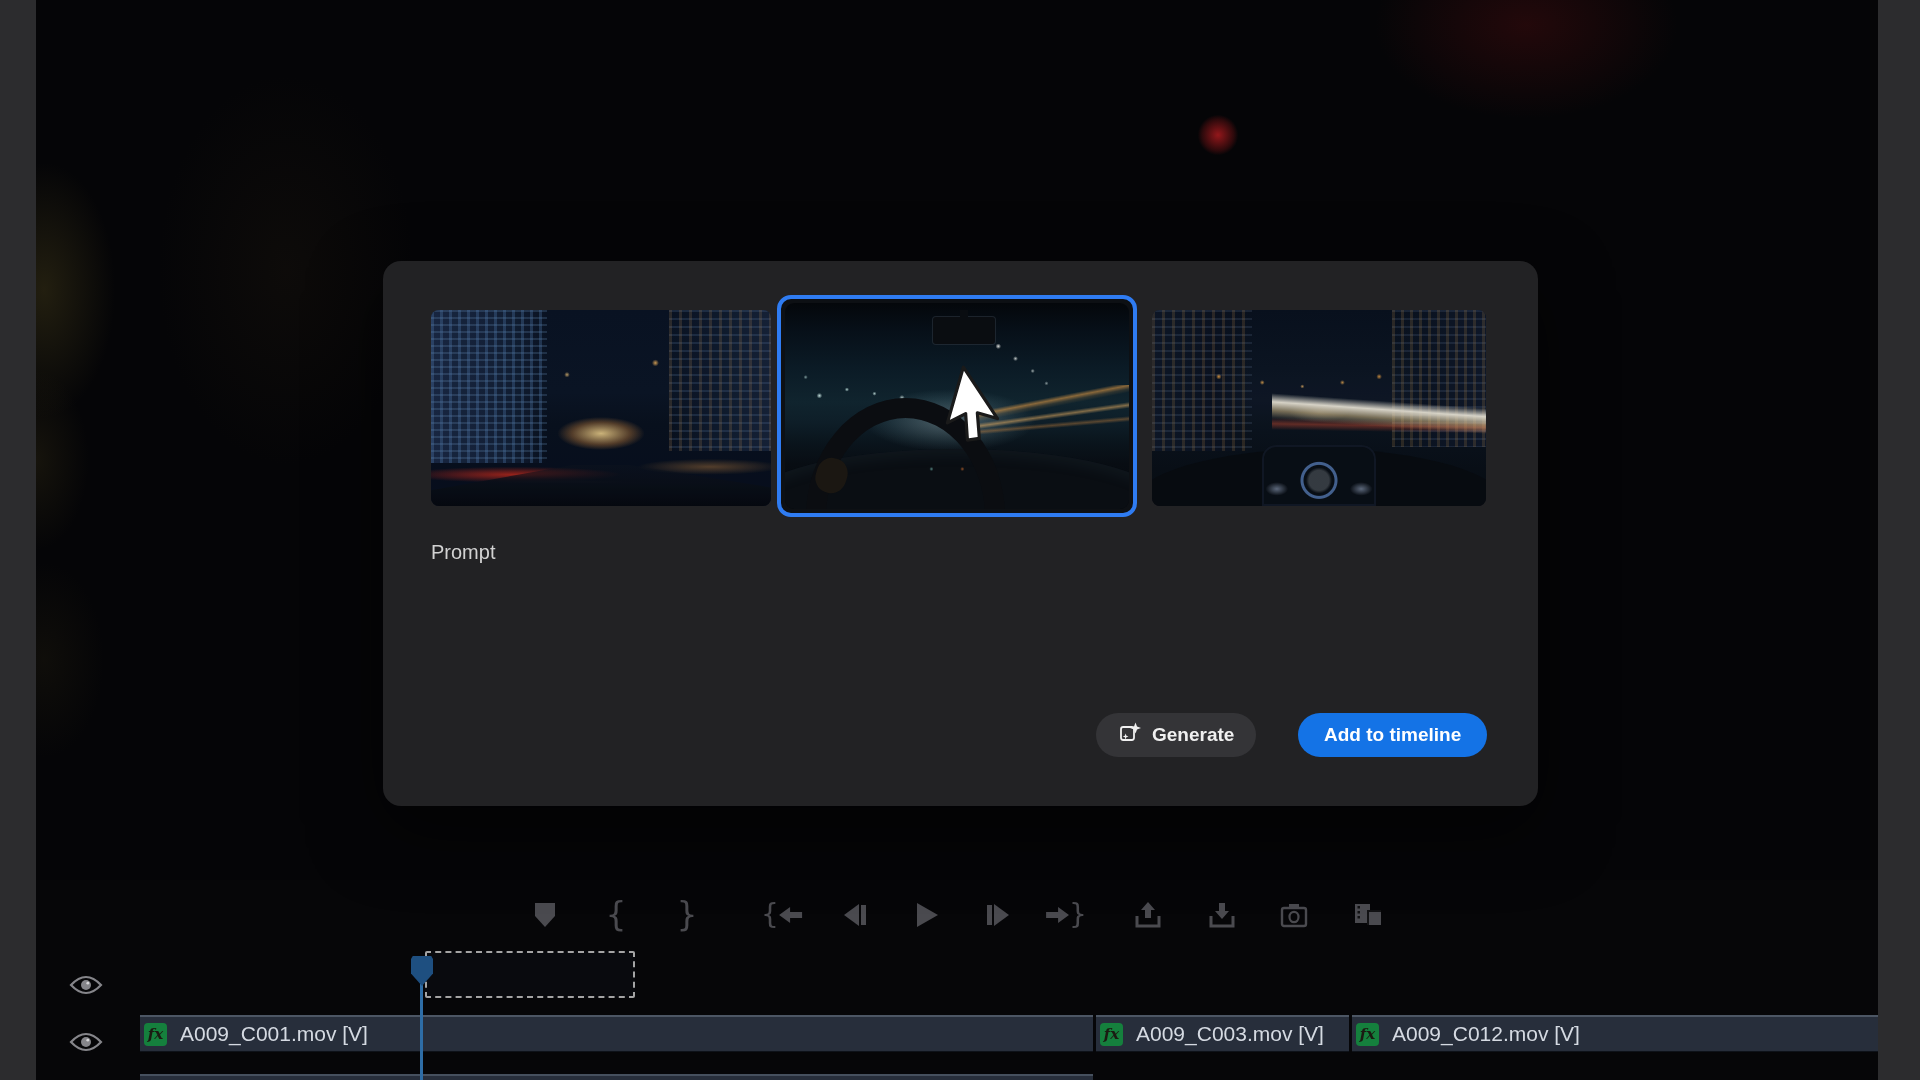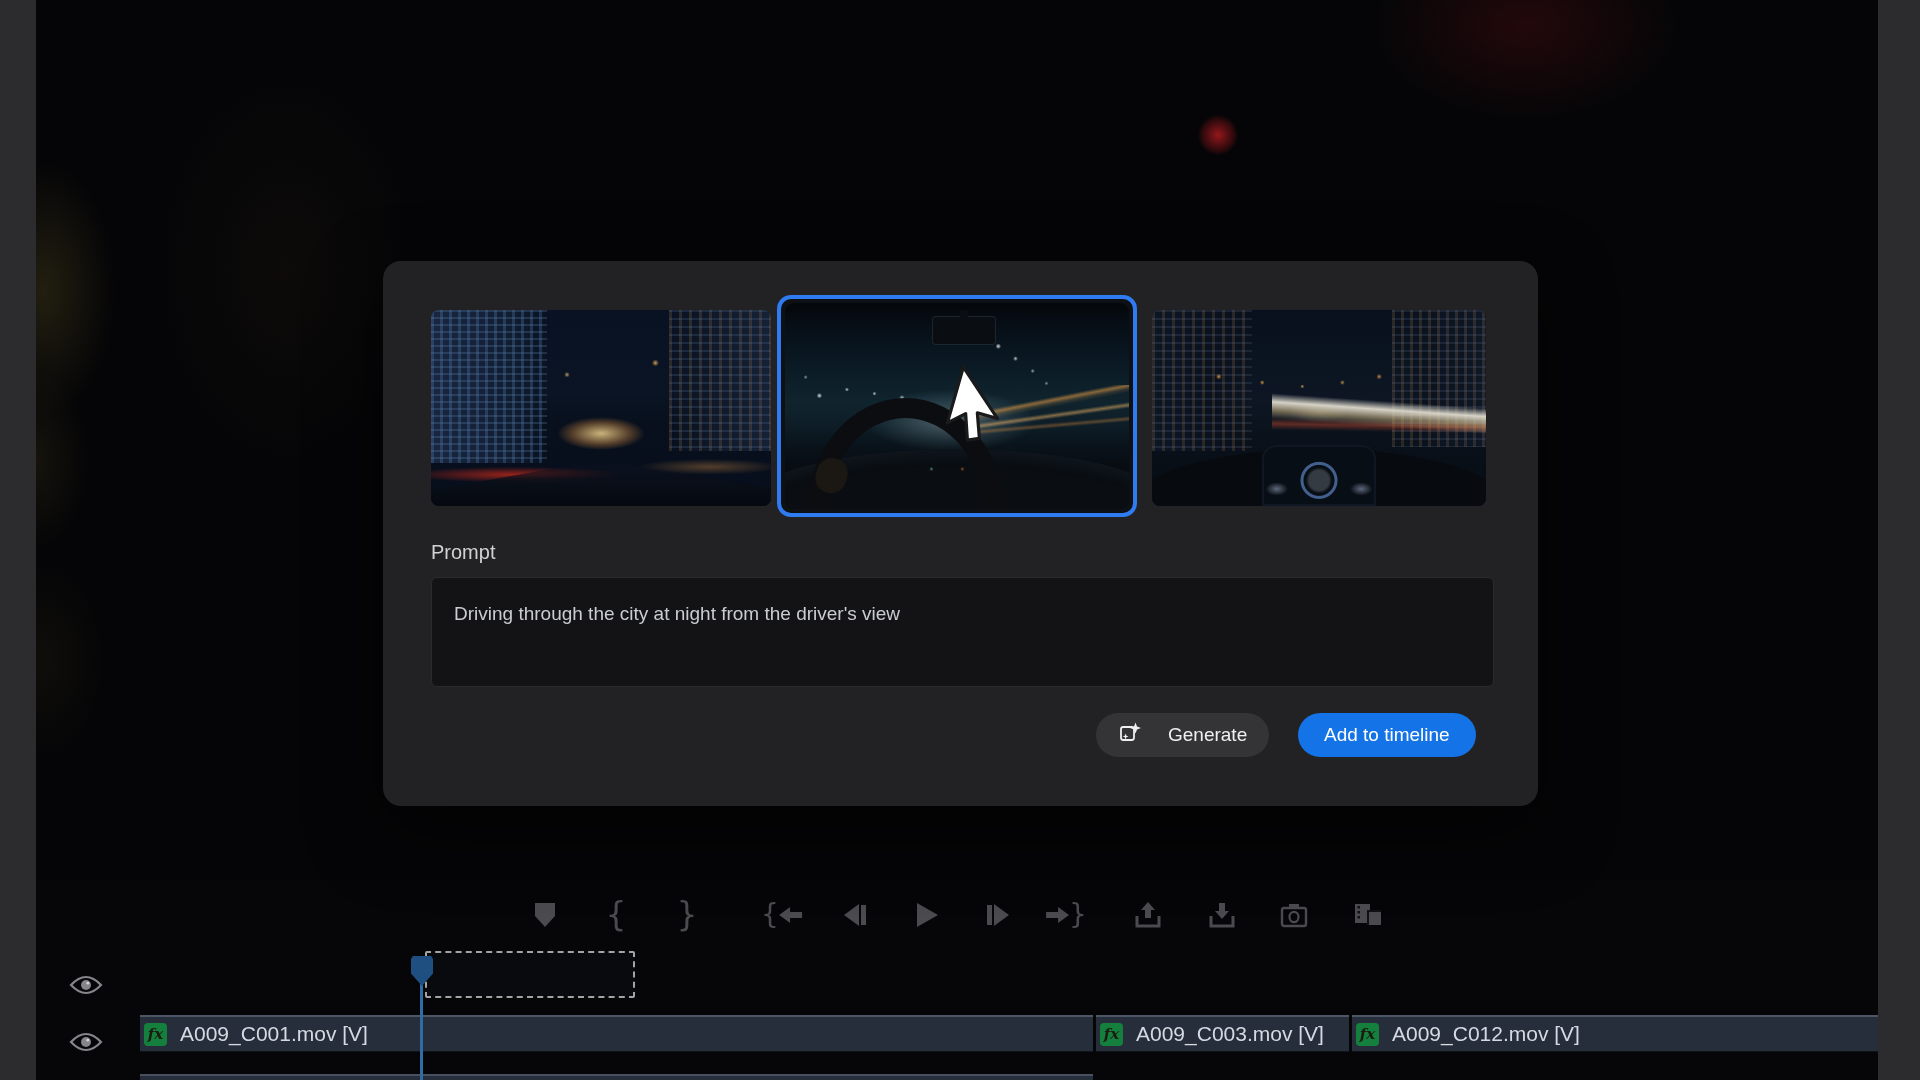"Driving through the city at" div.abs { html: <div> <div>Driving through the city at night from the driver's view</div> </div> -> none }
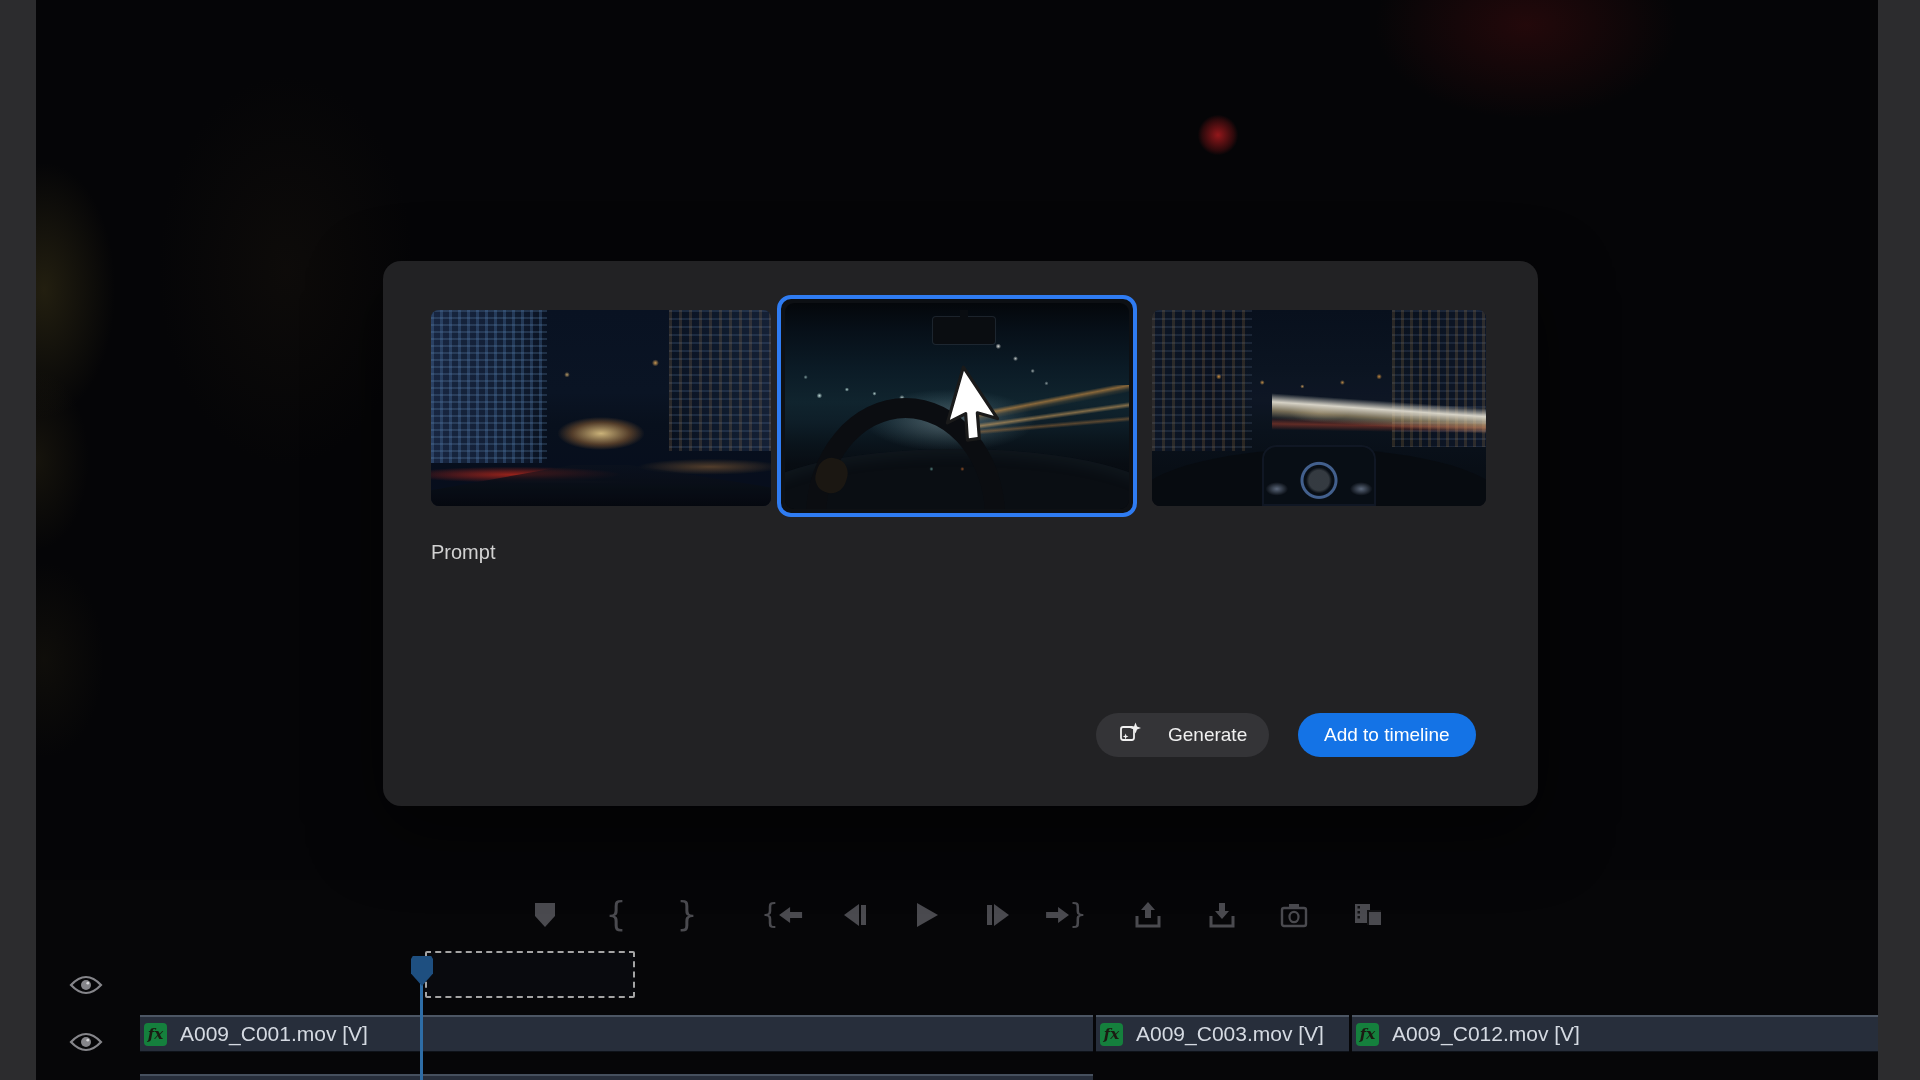"Generate" #btn-generate { font-weight: 400 -> 700; gap: 26px -> 10px }
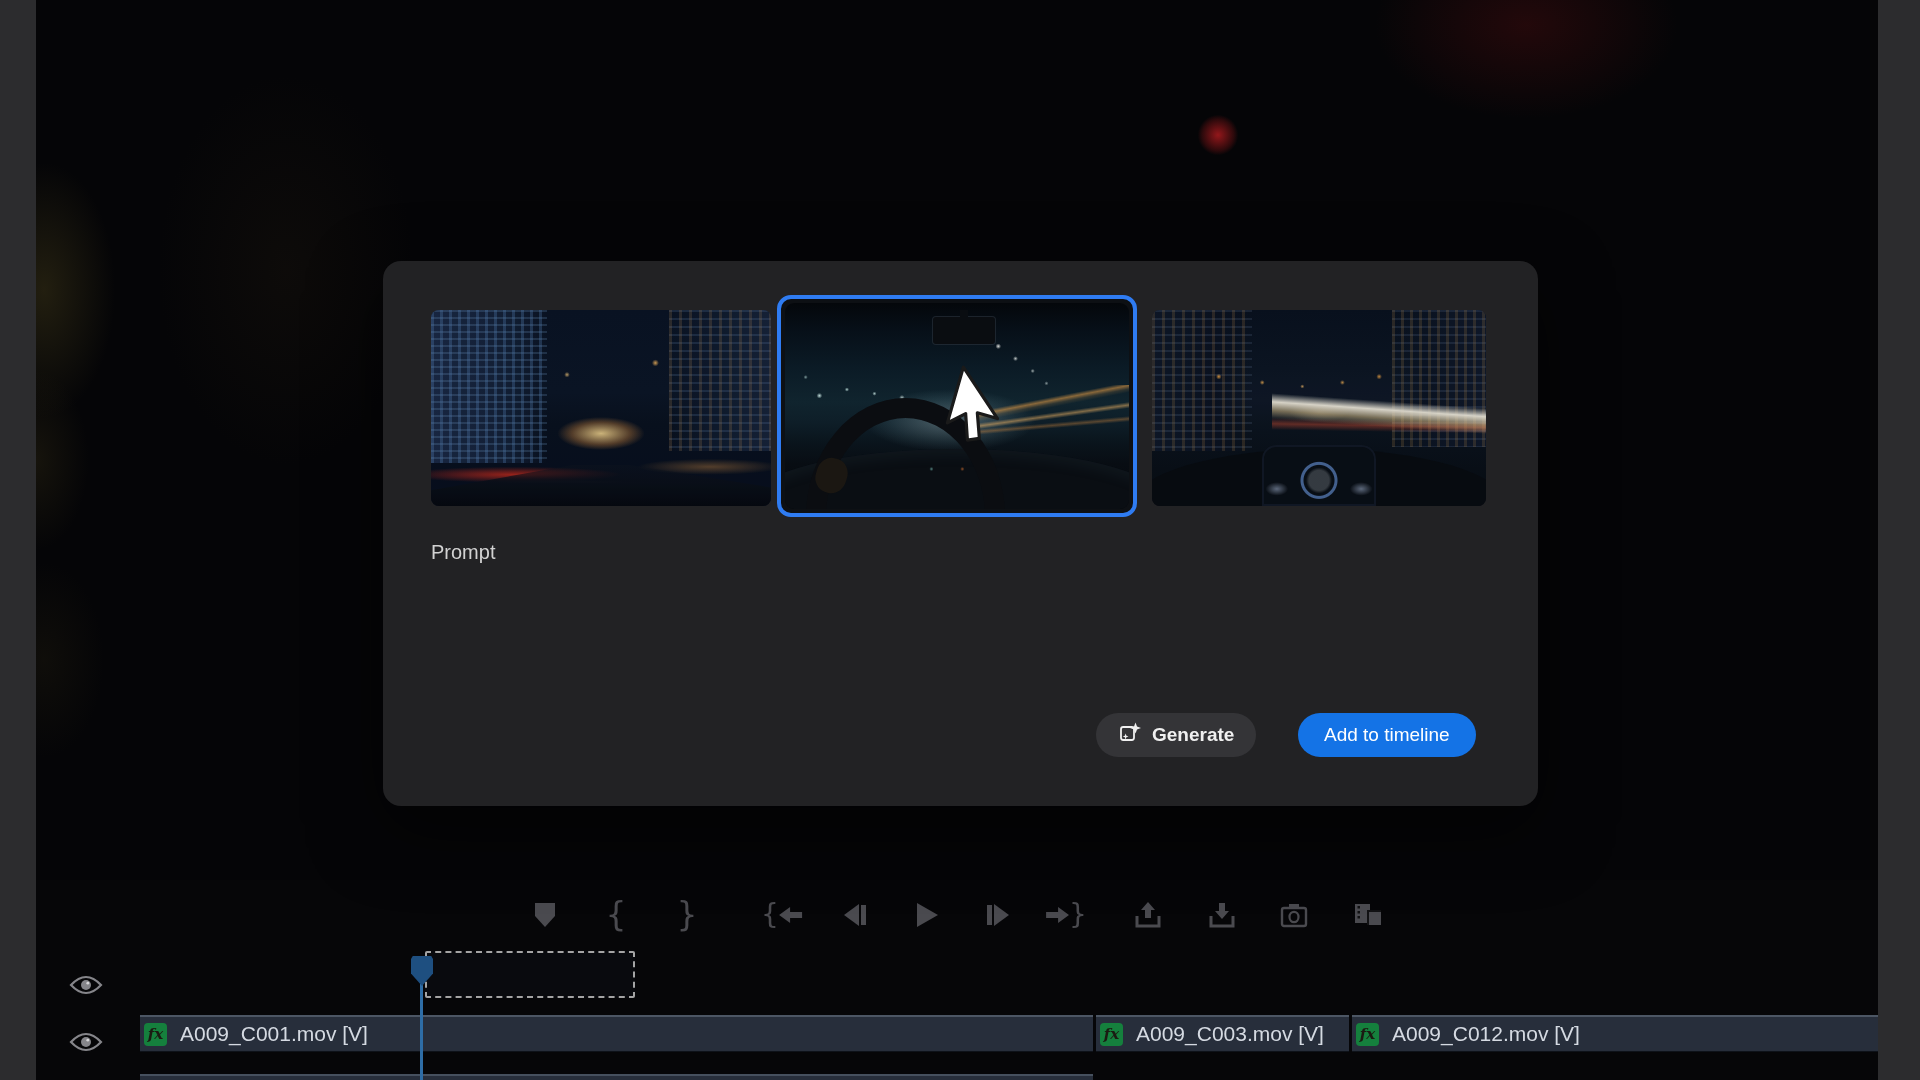"Add to timeline" #btn-add { font-weight: 400 -> 700 }
